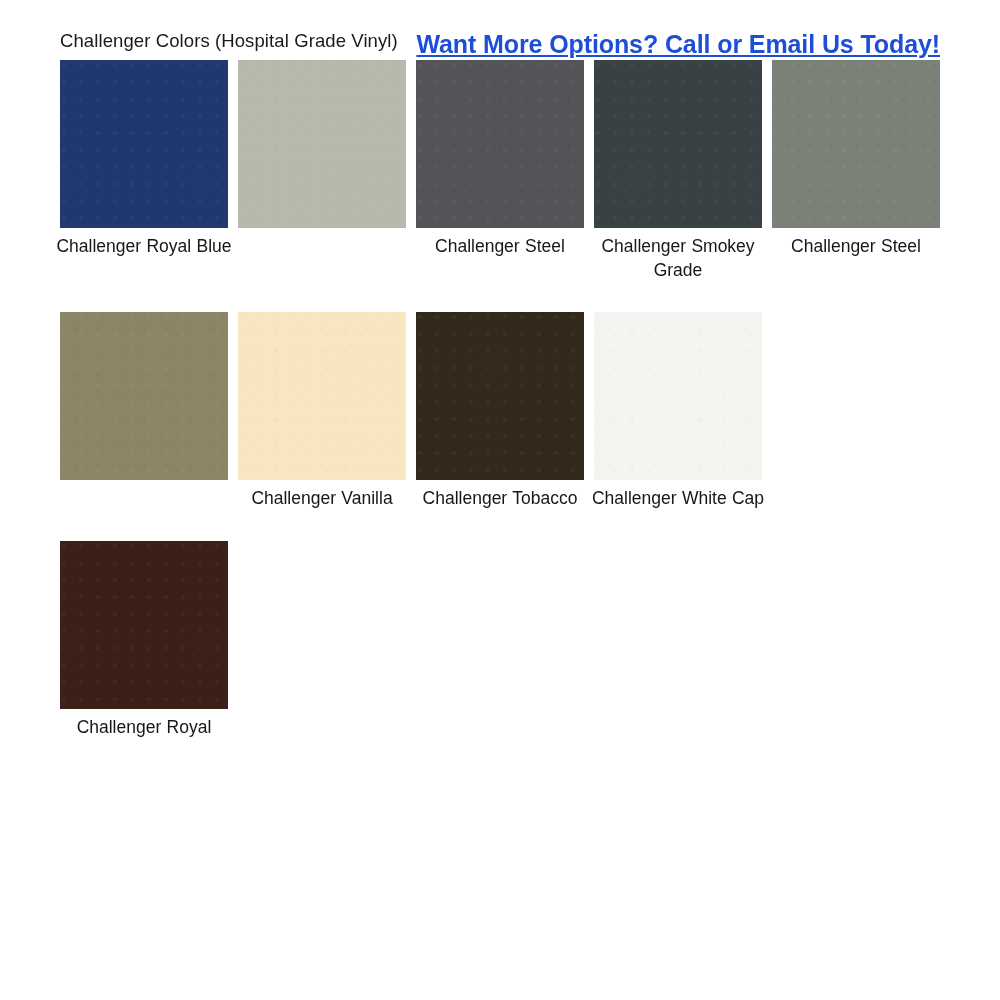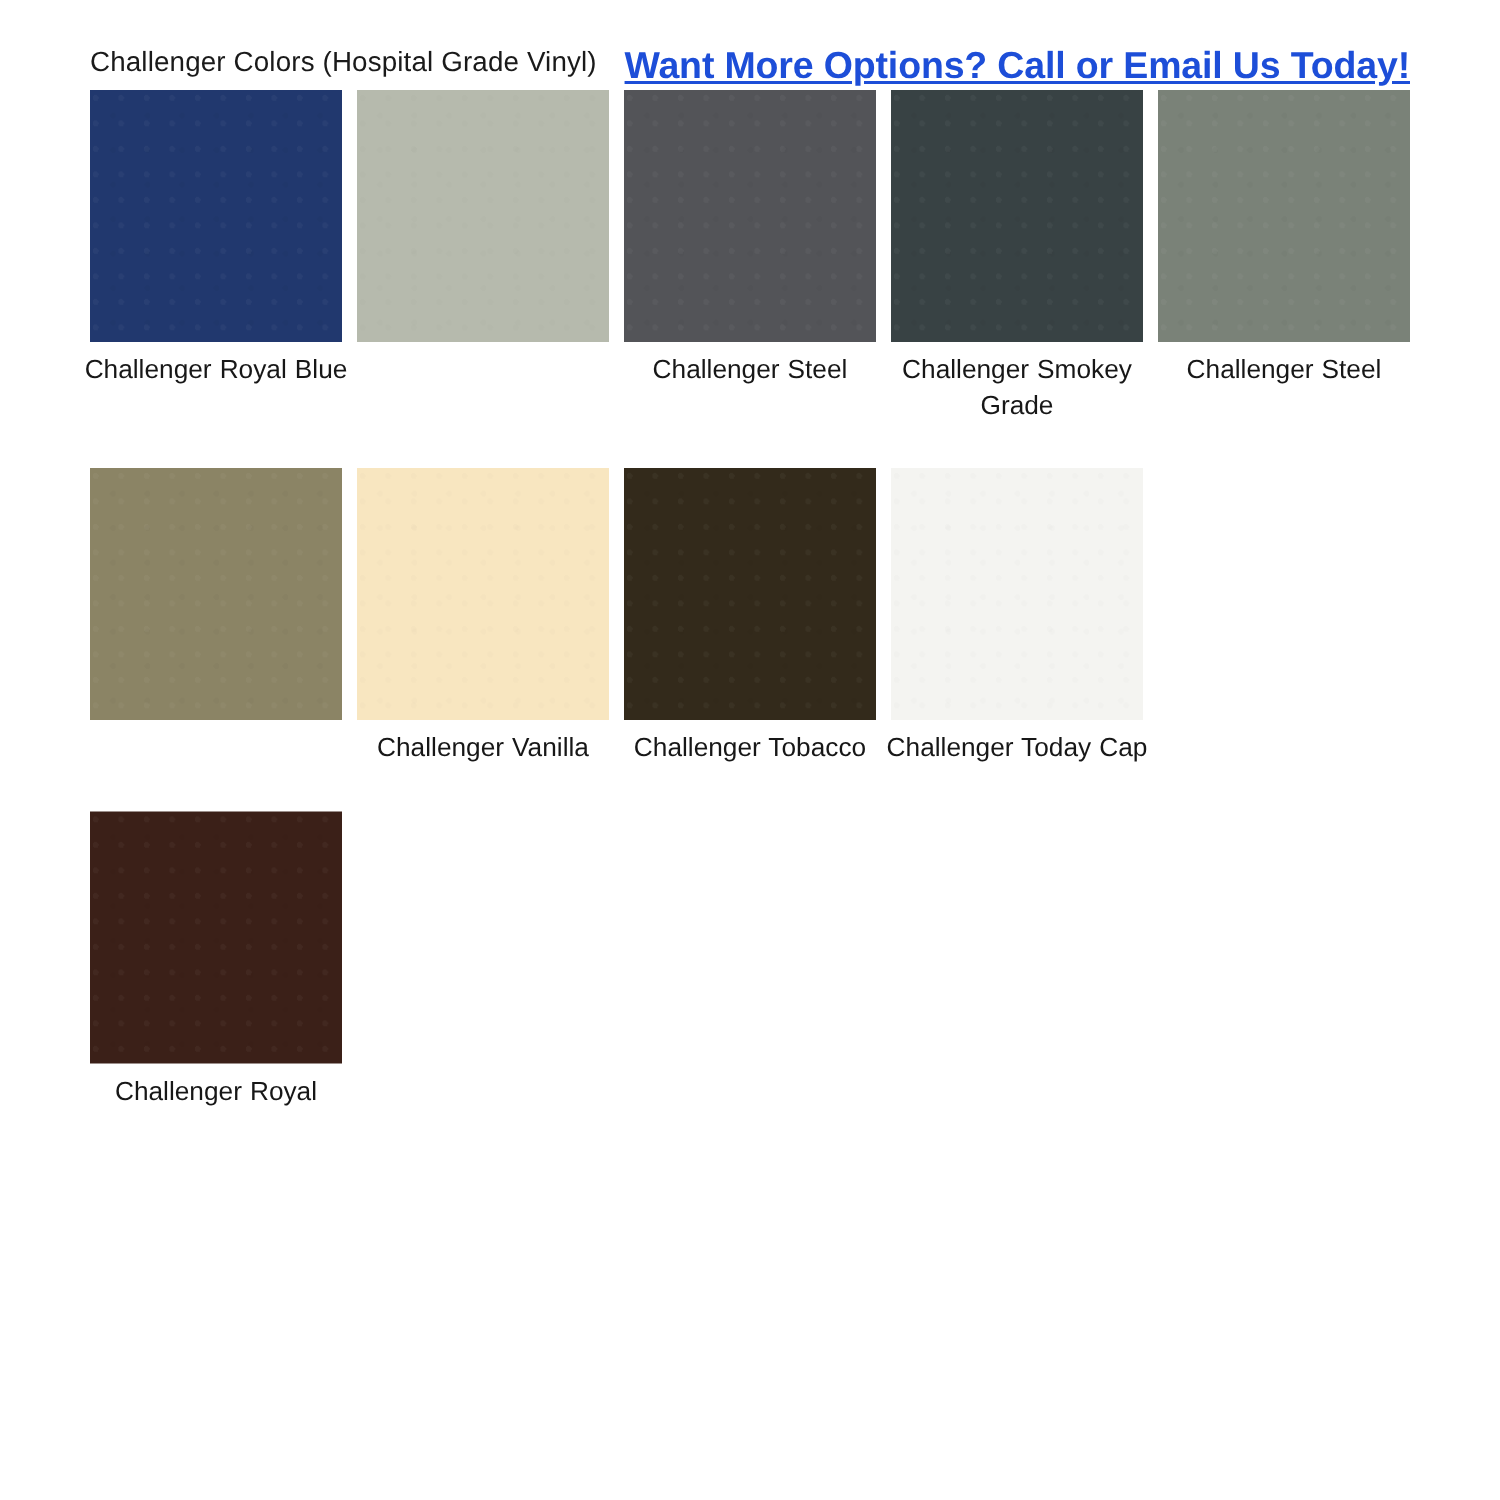"Challenger Today Cap" div.caption { text: Today -> White }
